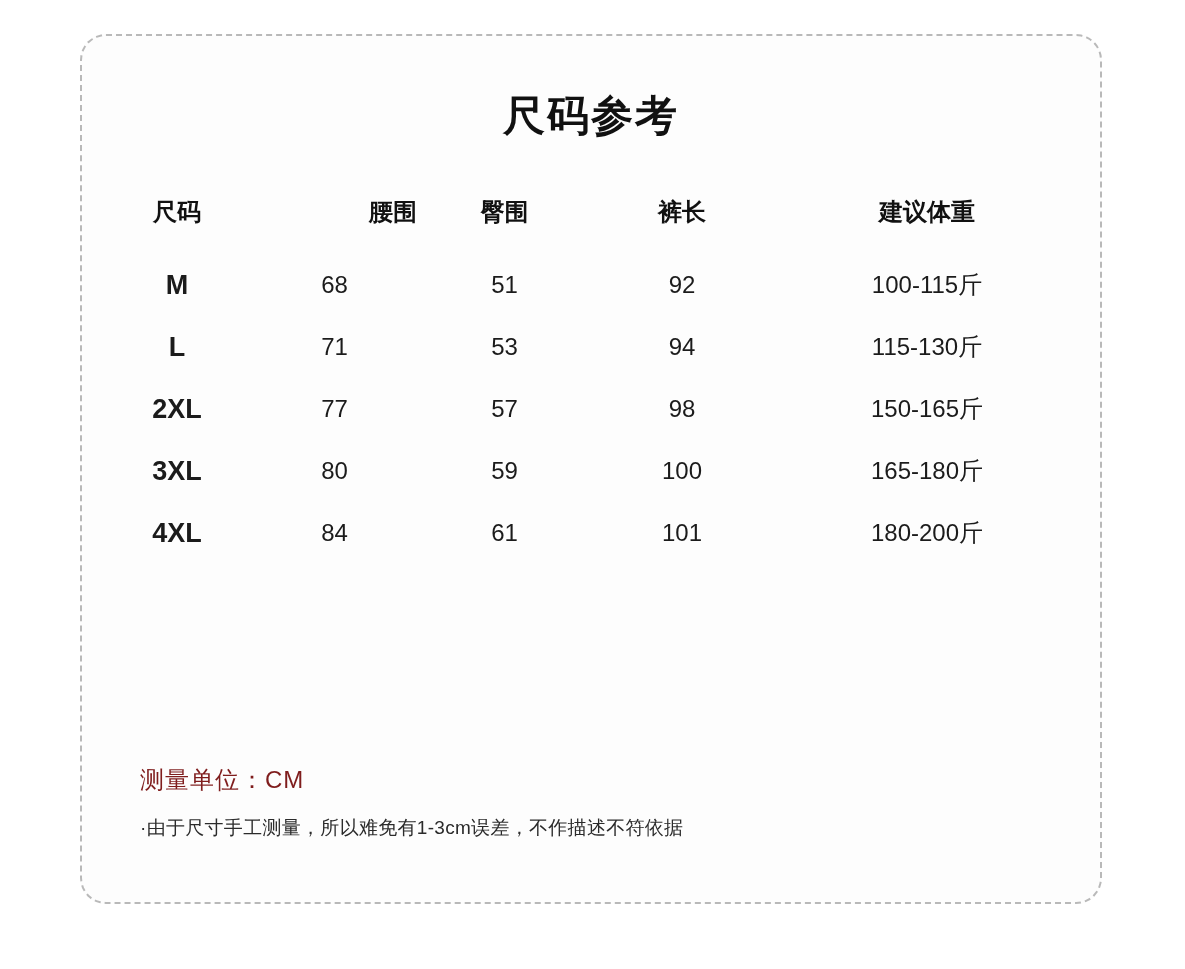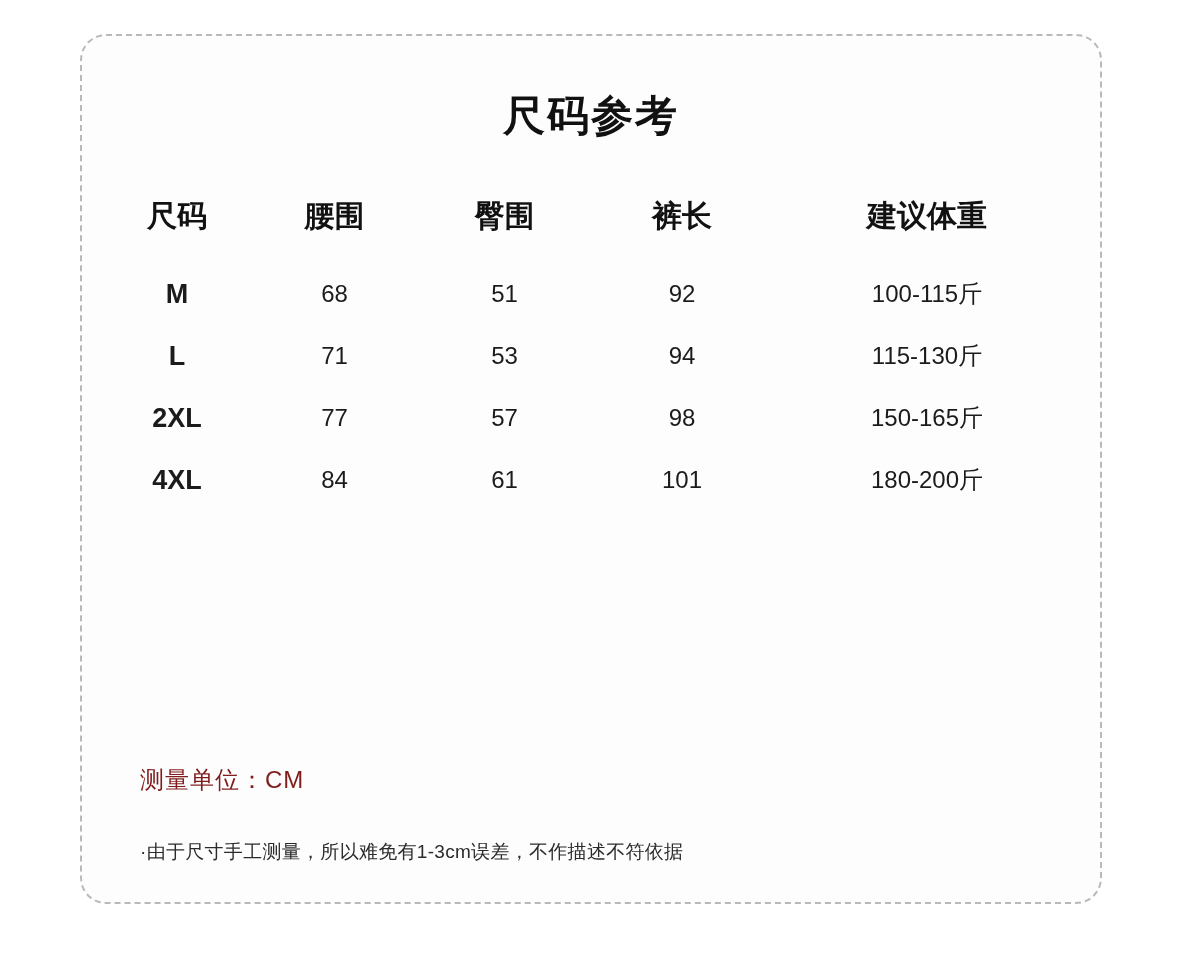"尺码" table.size-table th { font-size: 30px -> 24px }
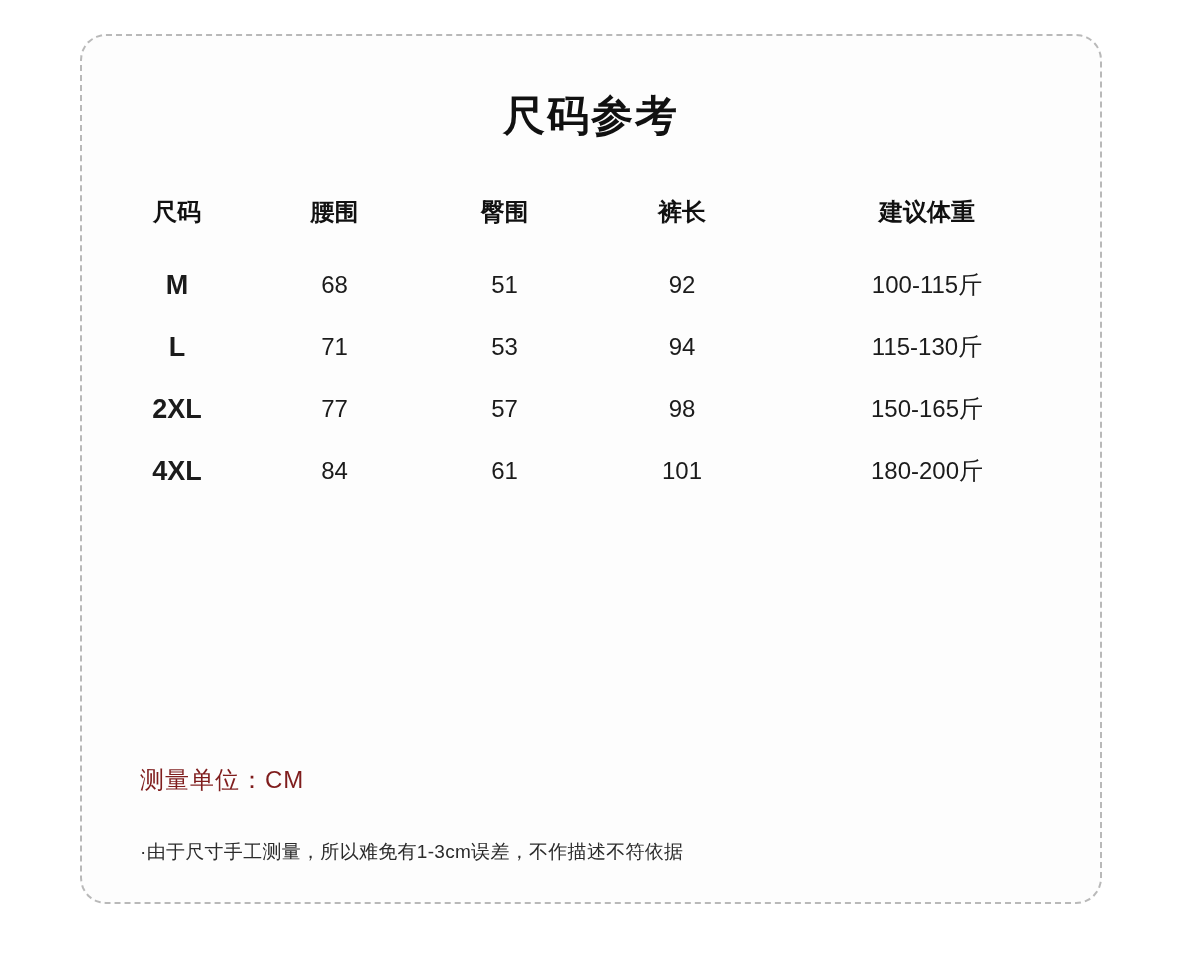"腰围" table.size-table th.col-waist { text-align: none -> right }
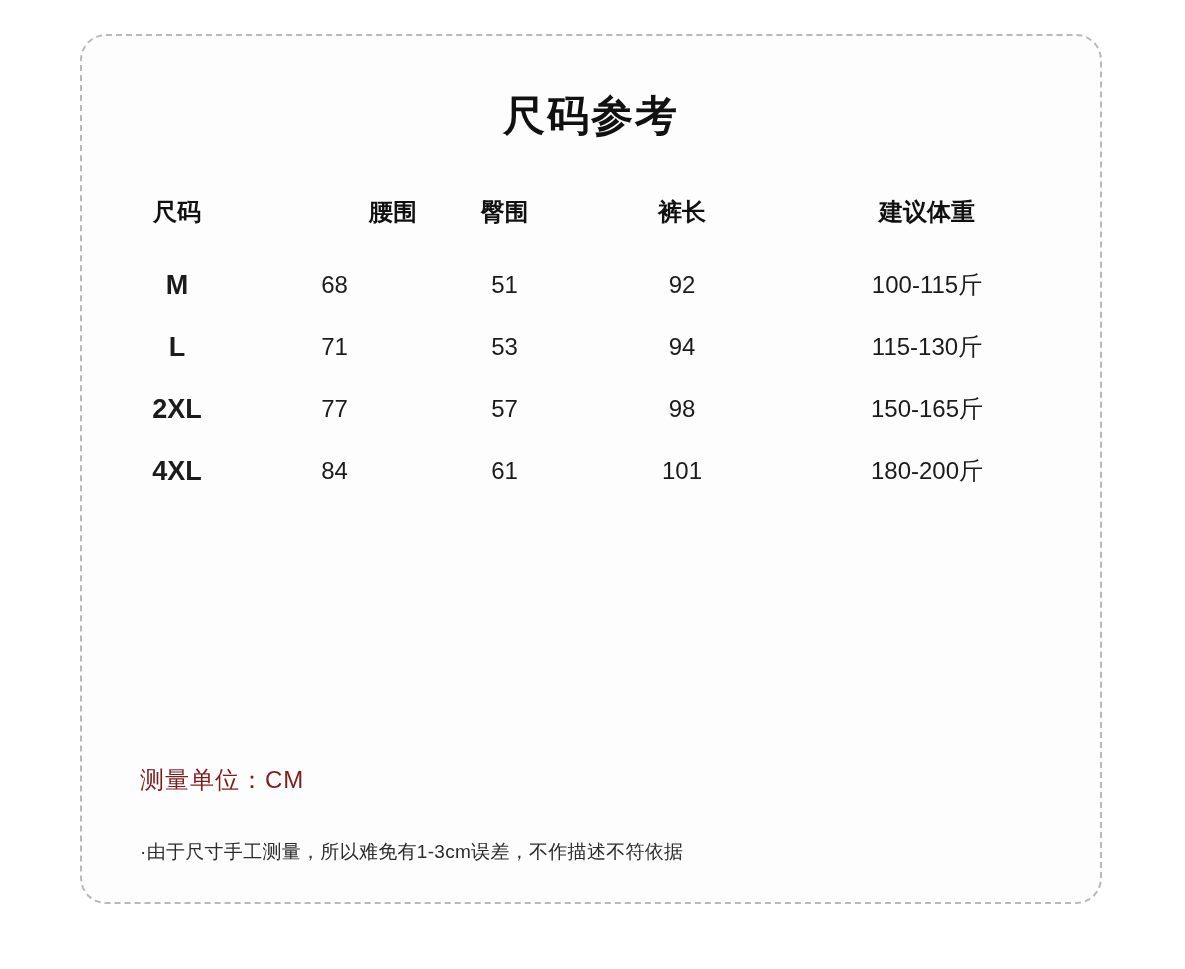"3XL" tr { html: none -> <tr> <td>3XL</td> <td>80</td> <td>59</td> <td>100</td> <td>165-180斤</td> </tr> }
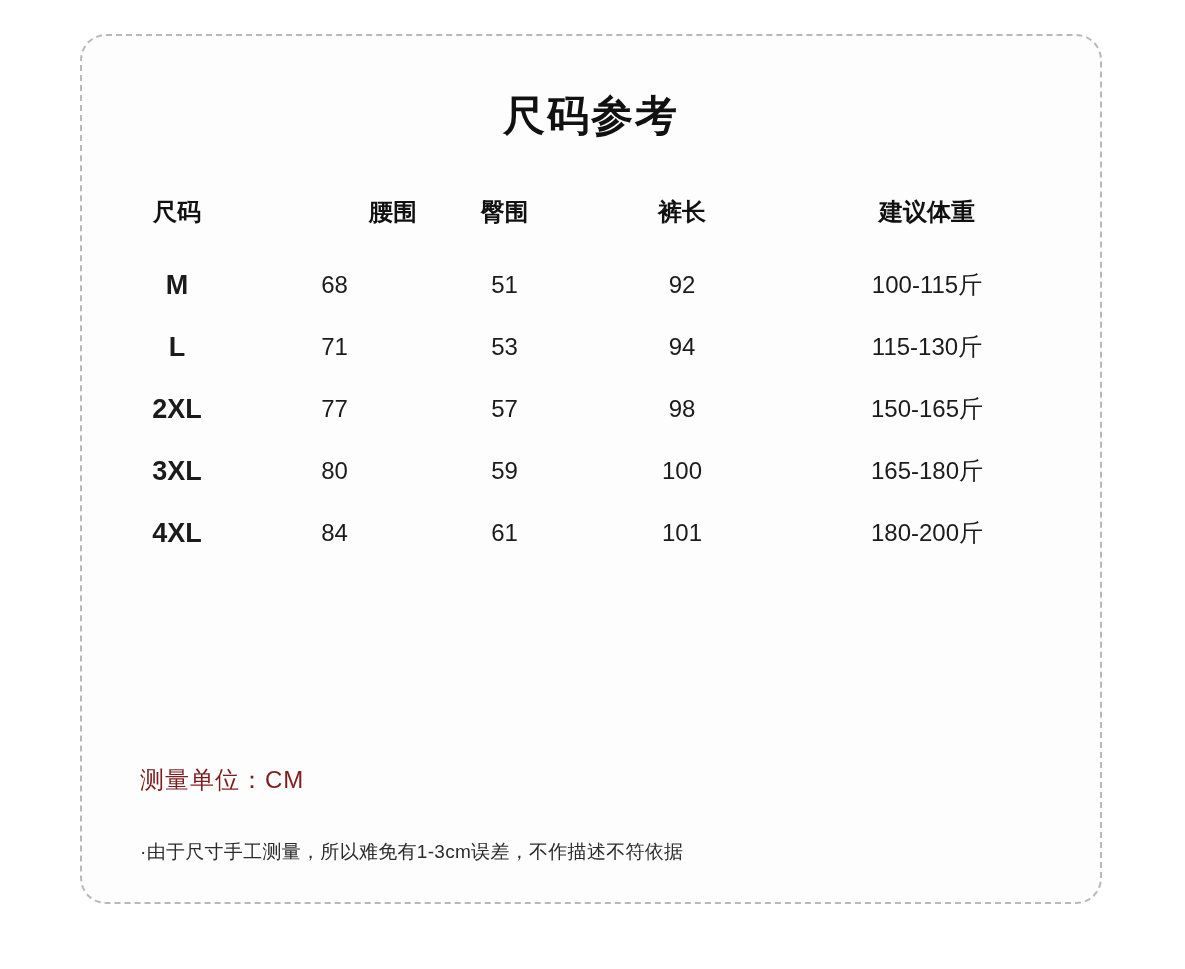"·由于尺寸手工测量，所以难免有1-3cm误差，不作描述不符依据" .fine-notes { margin-top: 24px -> none }
